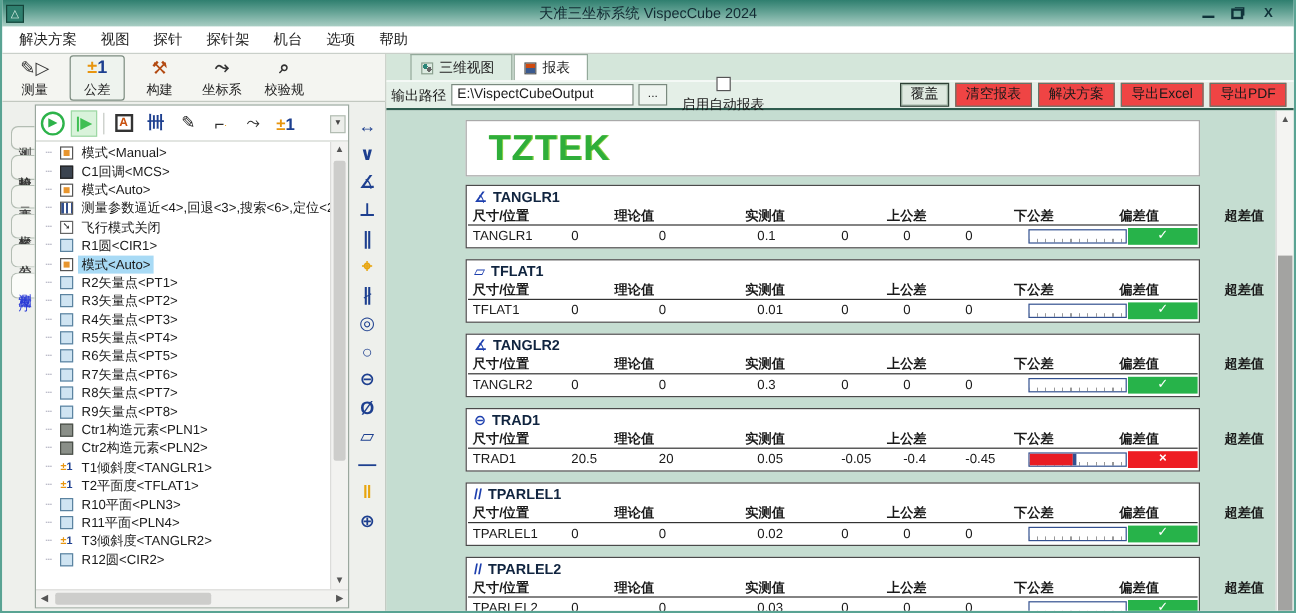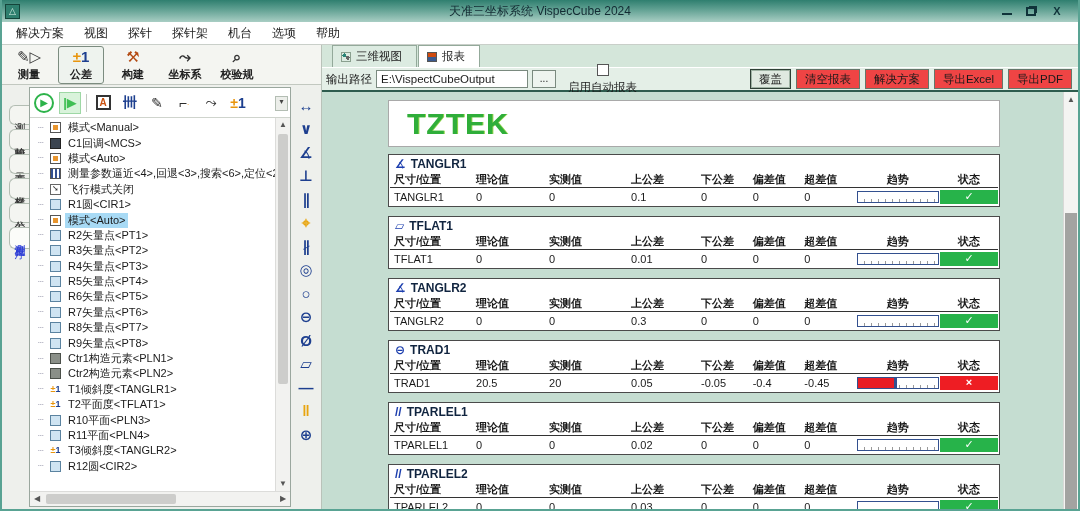"三维视图" .rp-tabs { padding-left: 10px -> 20px }
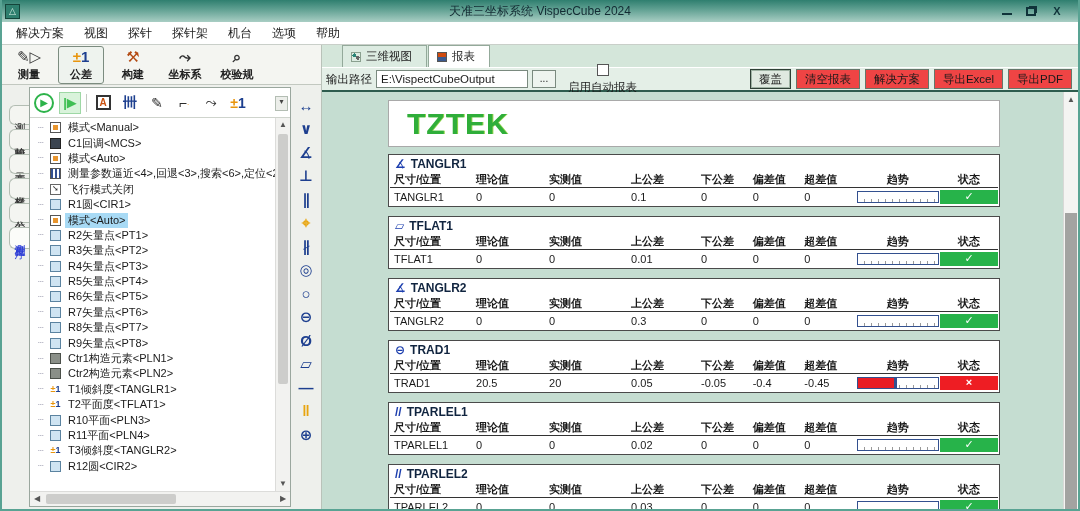"测量" .big-btn .blab { font-weight: bold -> none }
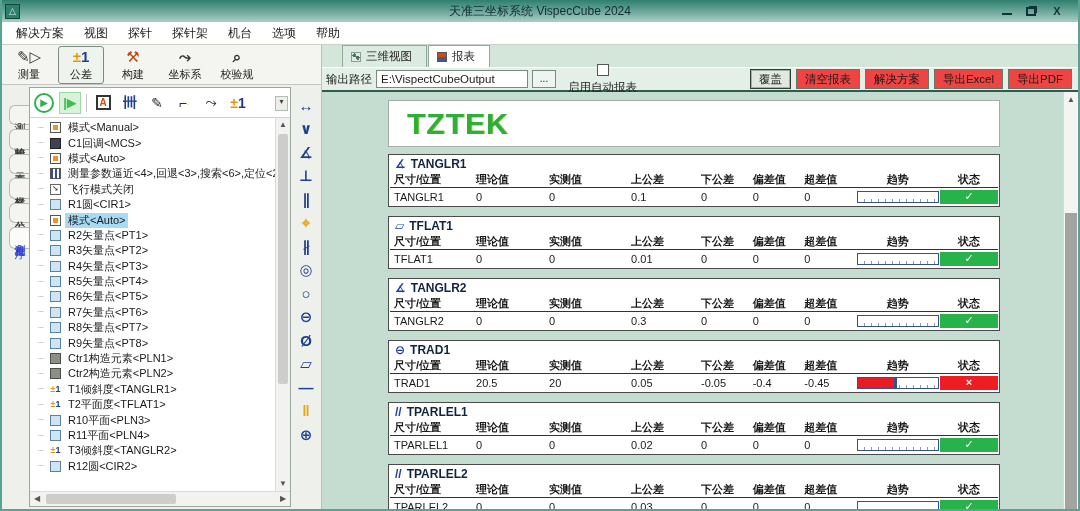"尺寸/位置" .thead { gap: none -> 36px }
